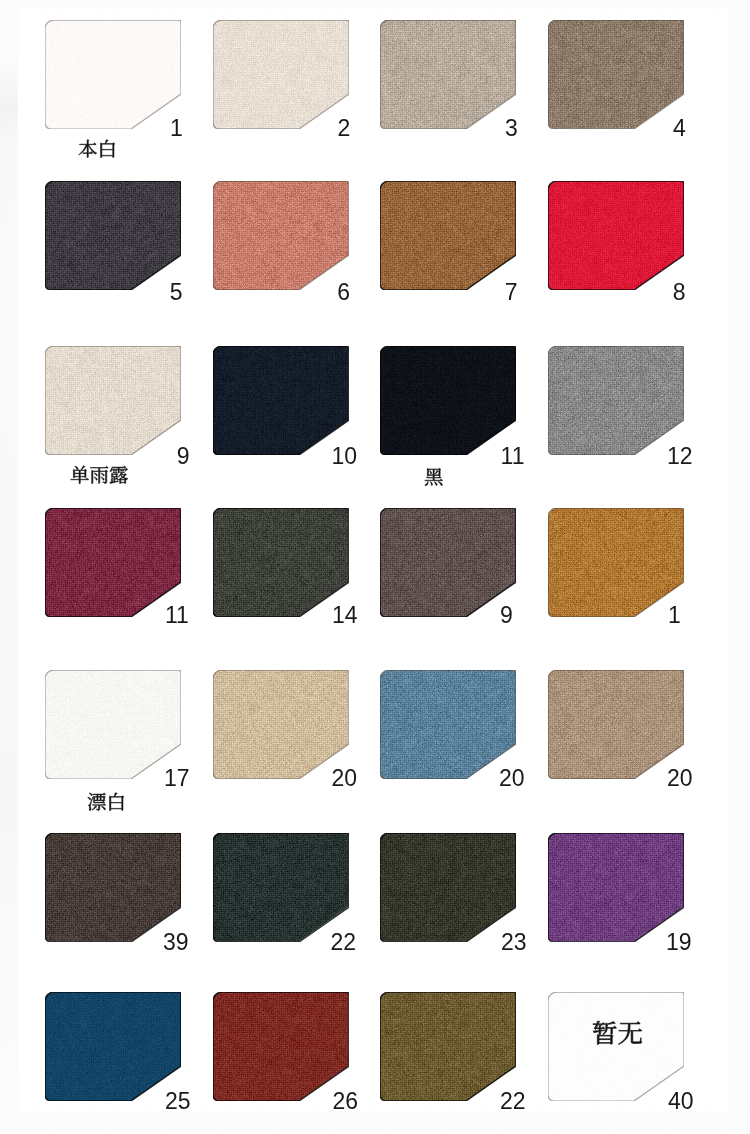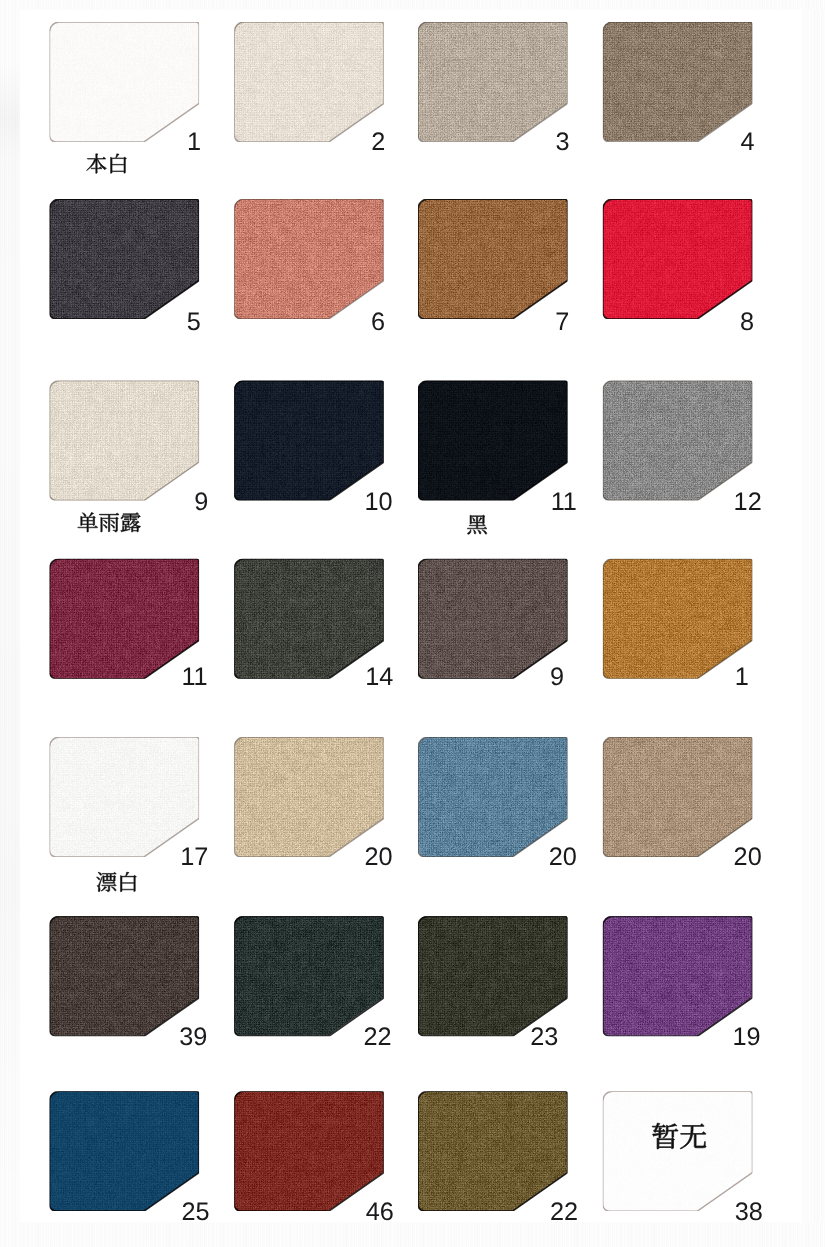"23" div.num { left: 482px -> 501px }
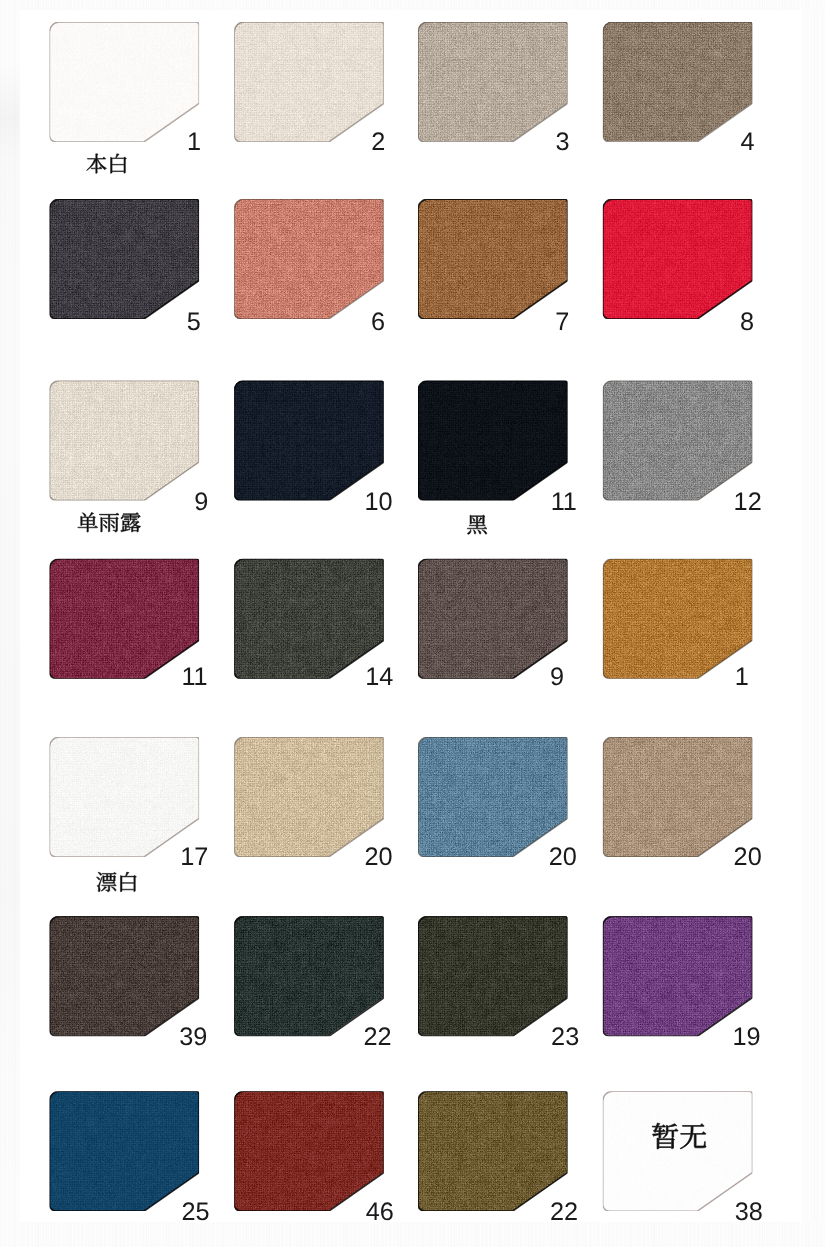"46" div.num { text: 46 -> 26 }
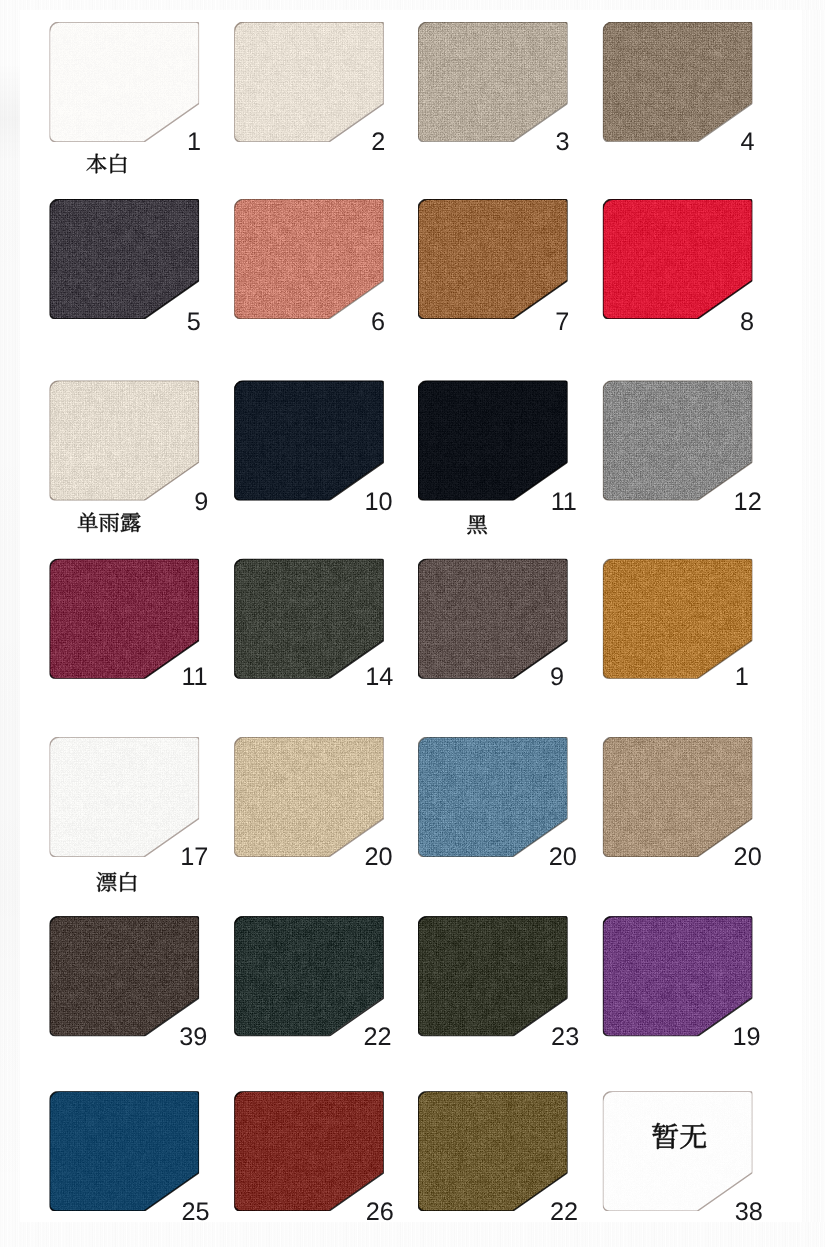"38" div.num { text: 38 -> 40 }
